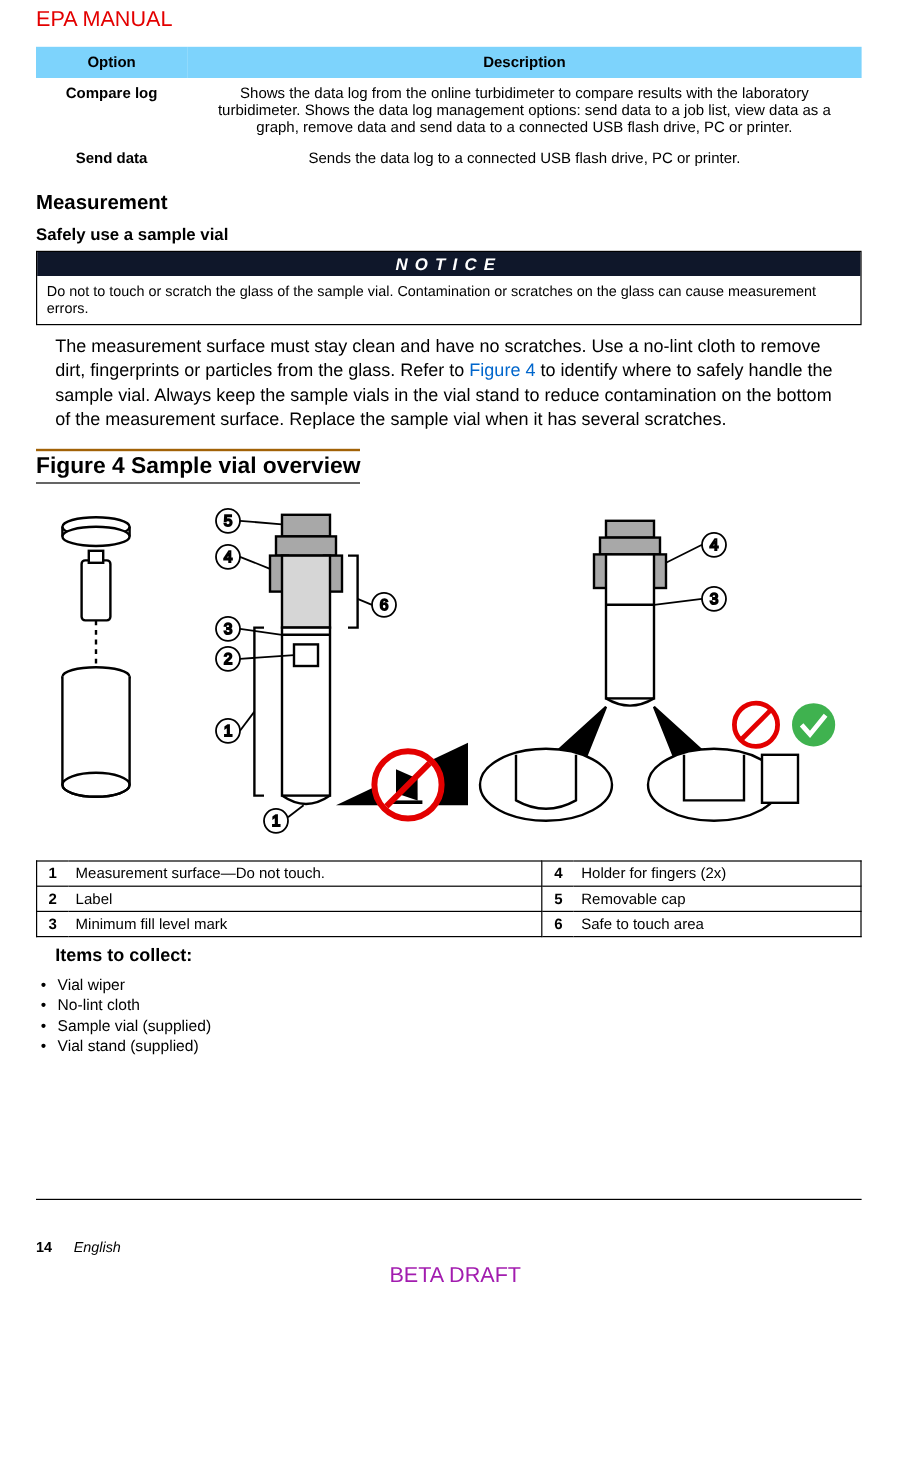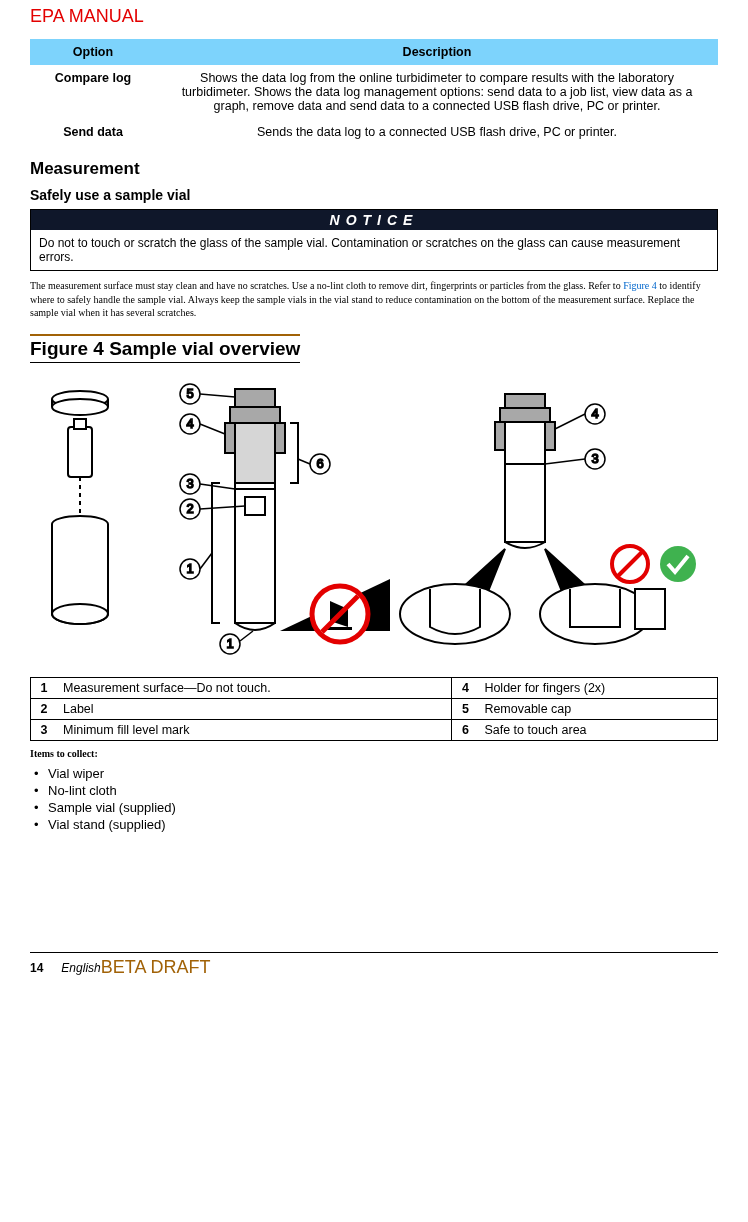"The measurement surface must stay" .body-text { font-family: Liberation Serif, serif -> none; font-size: 10px -> 15px; margin: 6px 0 -> 6px 16px }
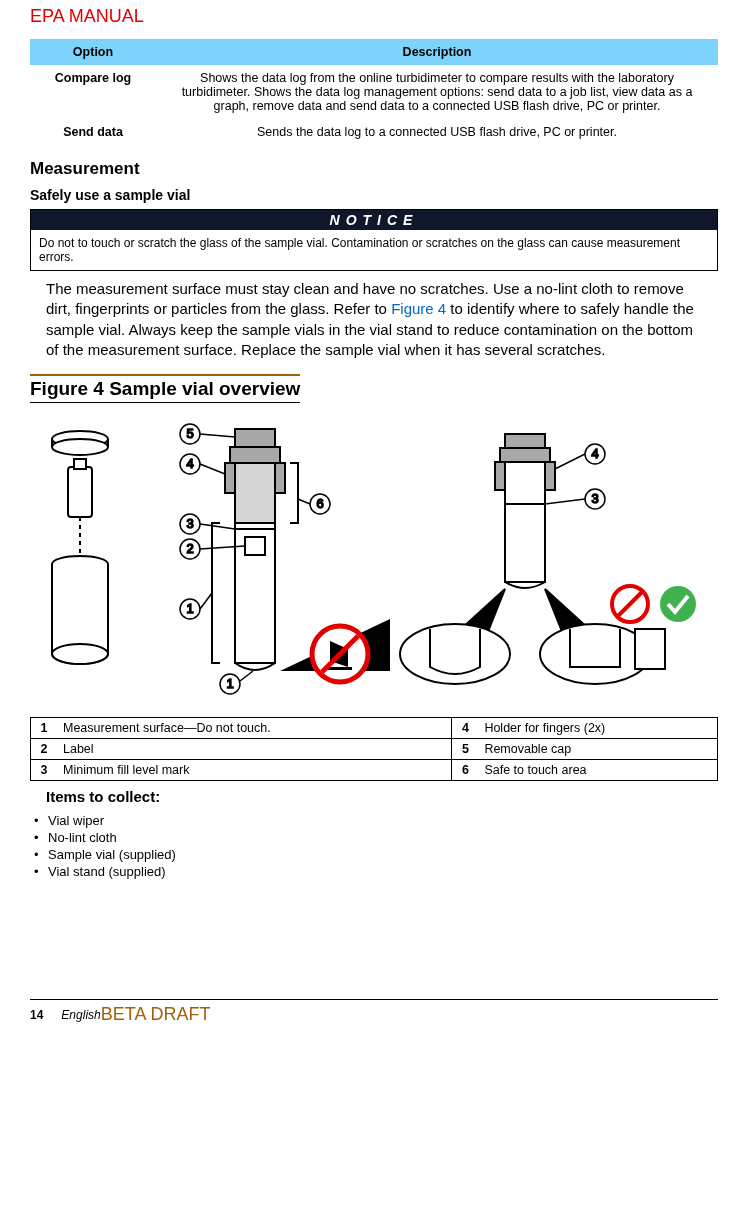"BETA DRAFT" .footer .draft { color: #a16207 -> #a21caf; margin-top: none -> 48px; text-align: none -> center }
